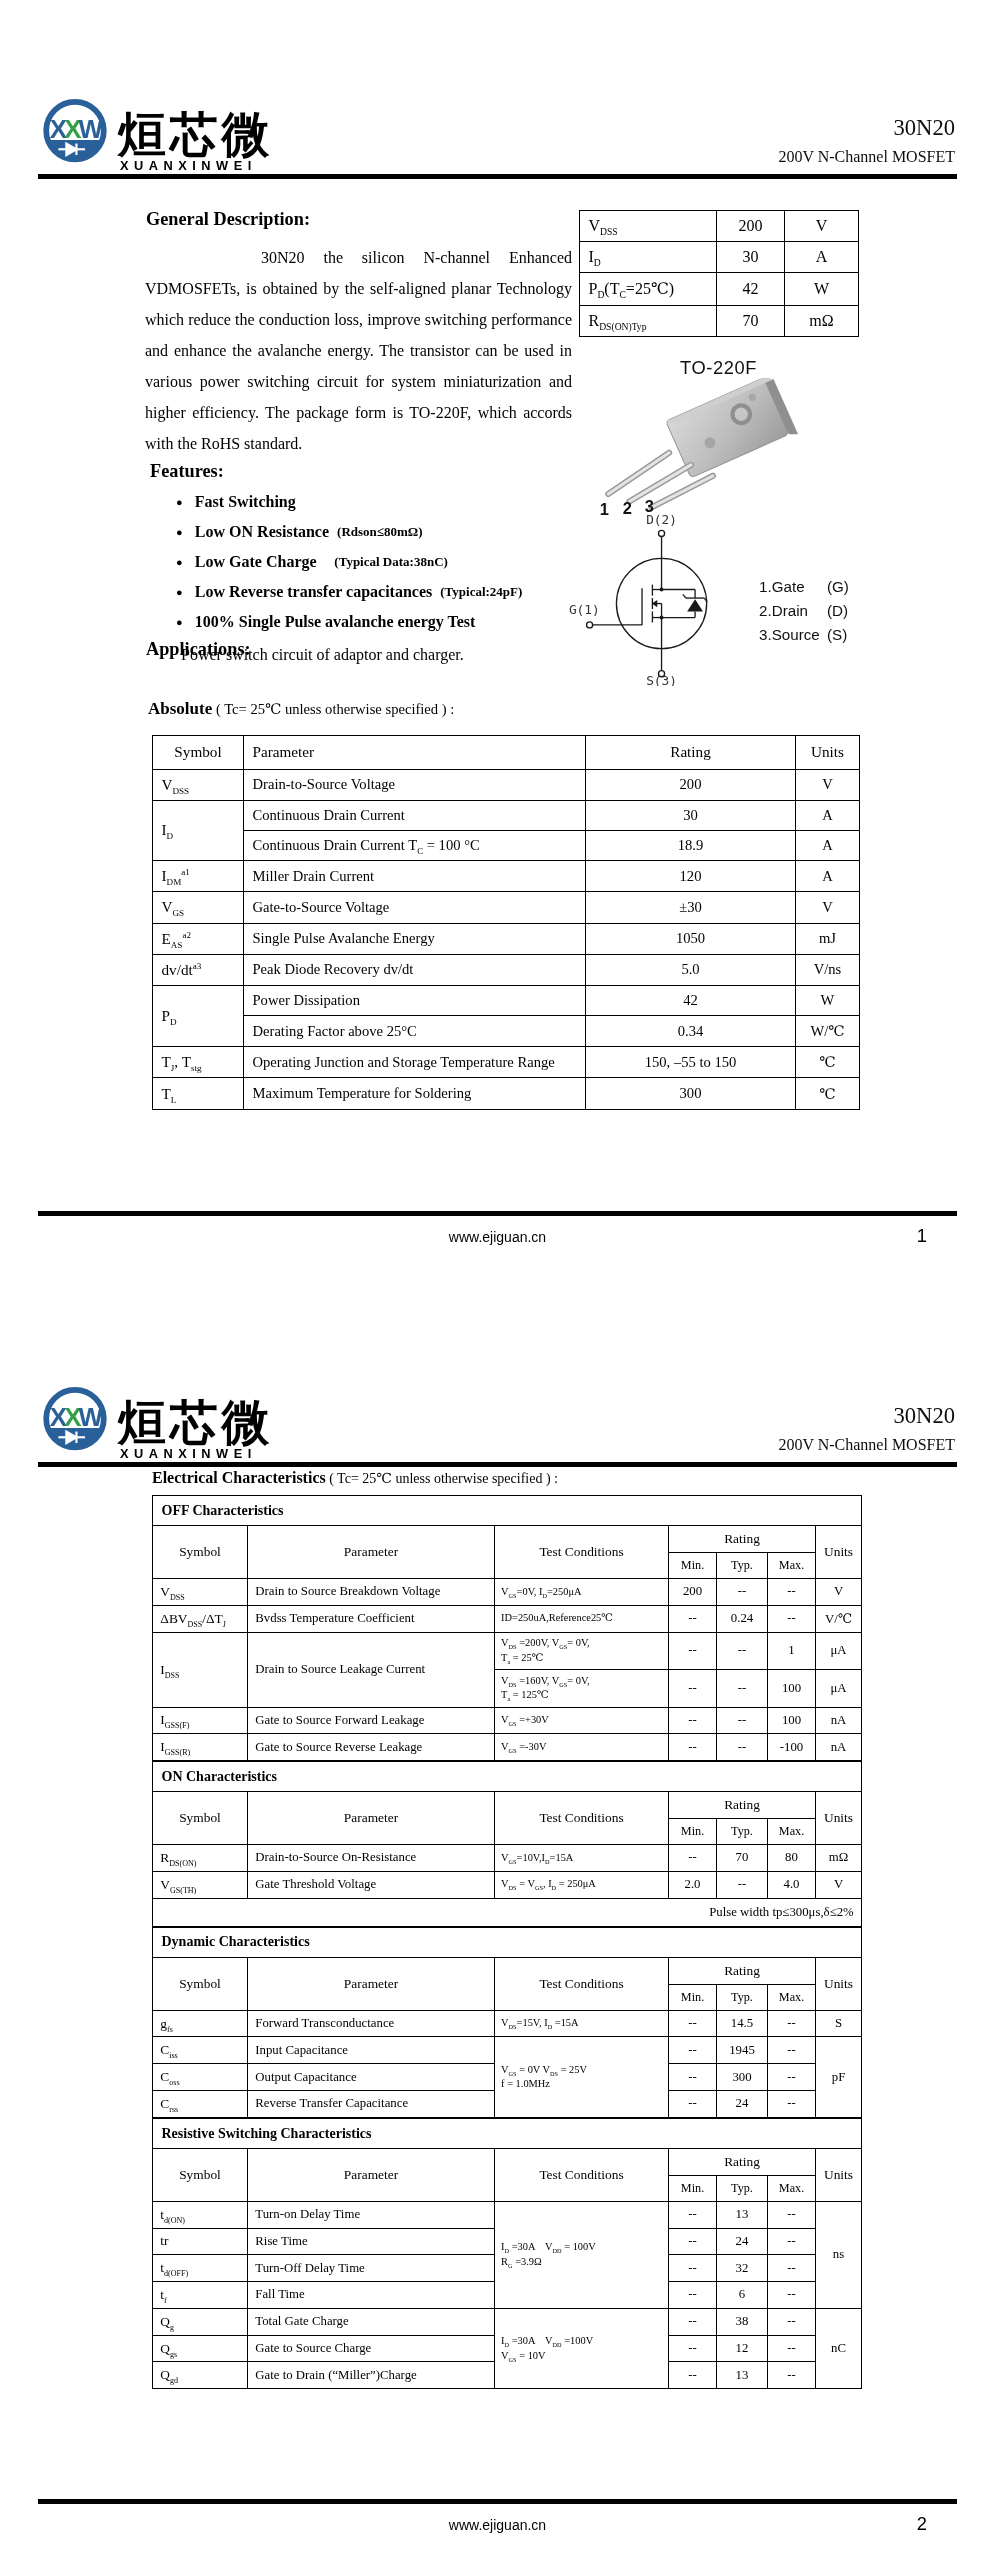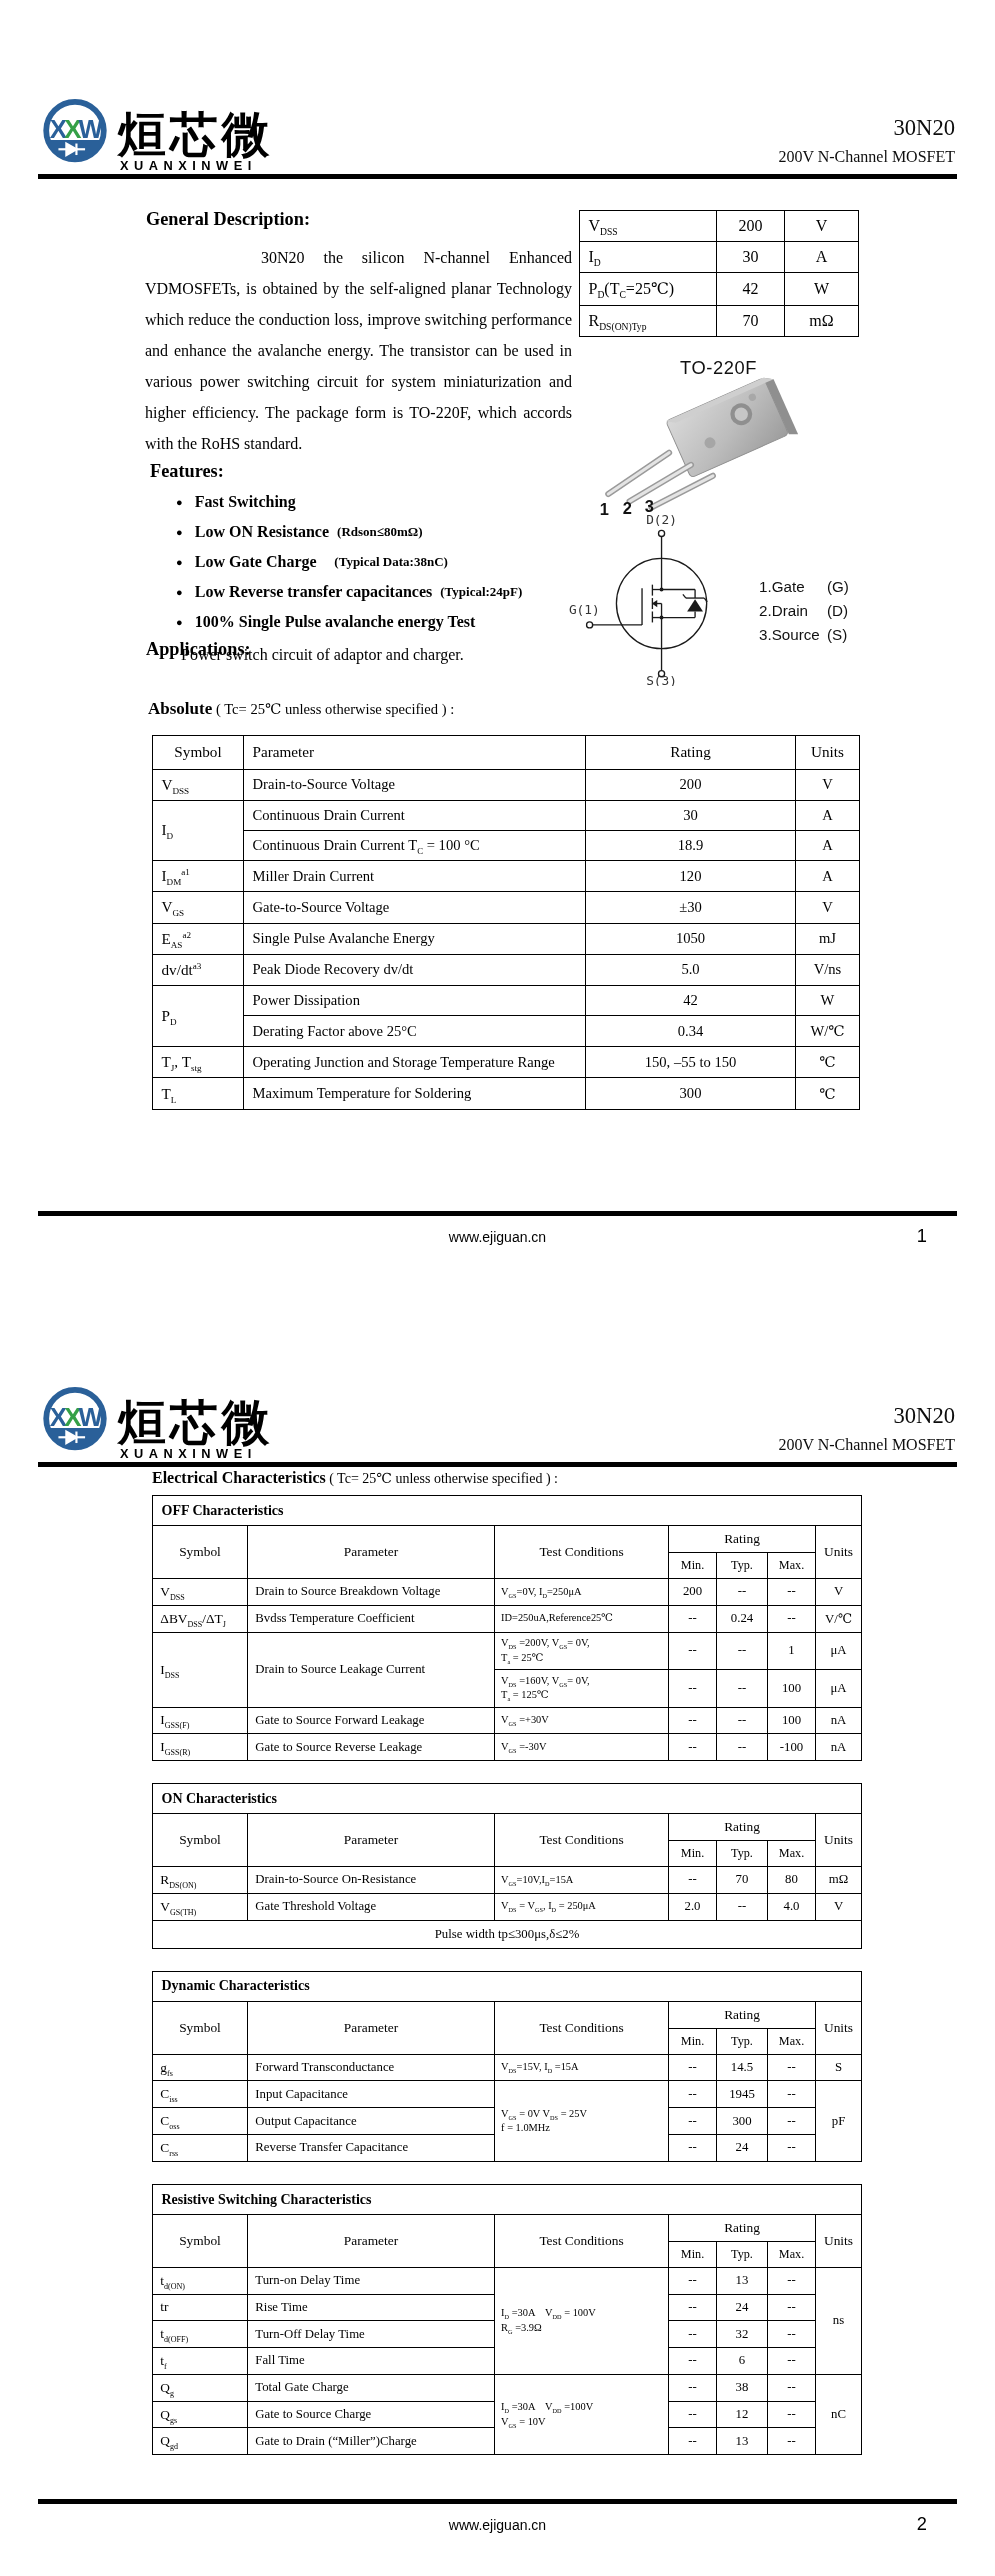"OFF Characteristics" .t2 { margin-bottom: 22px -> none }
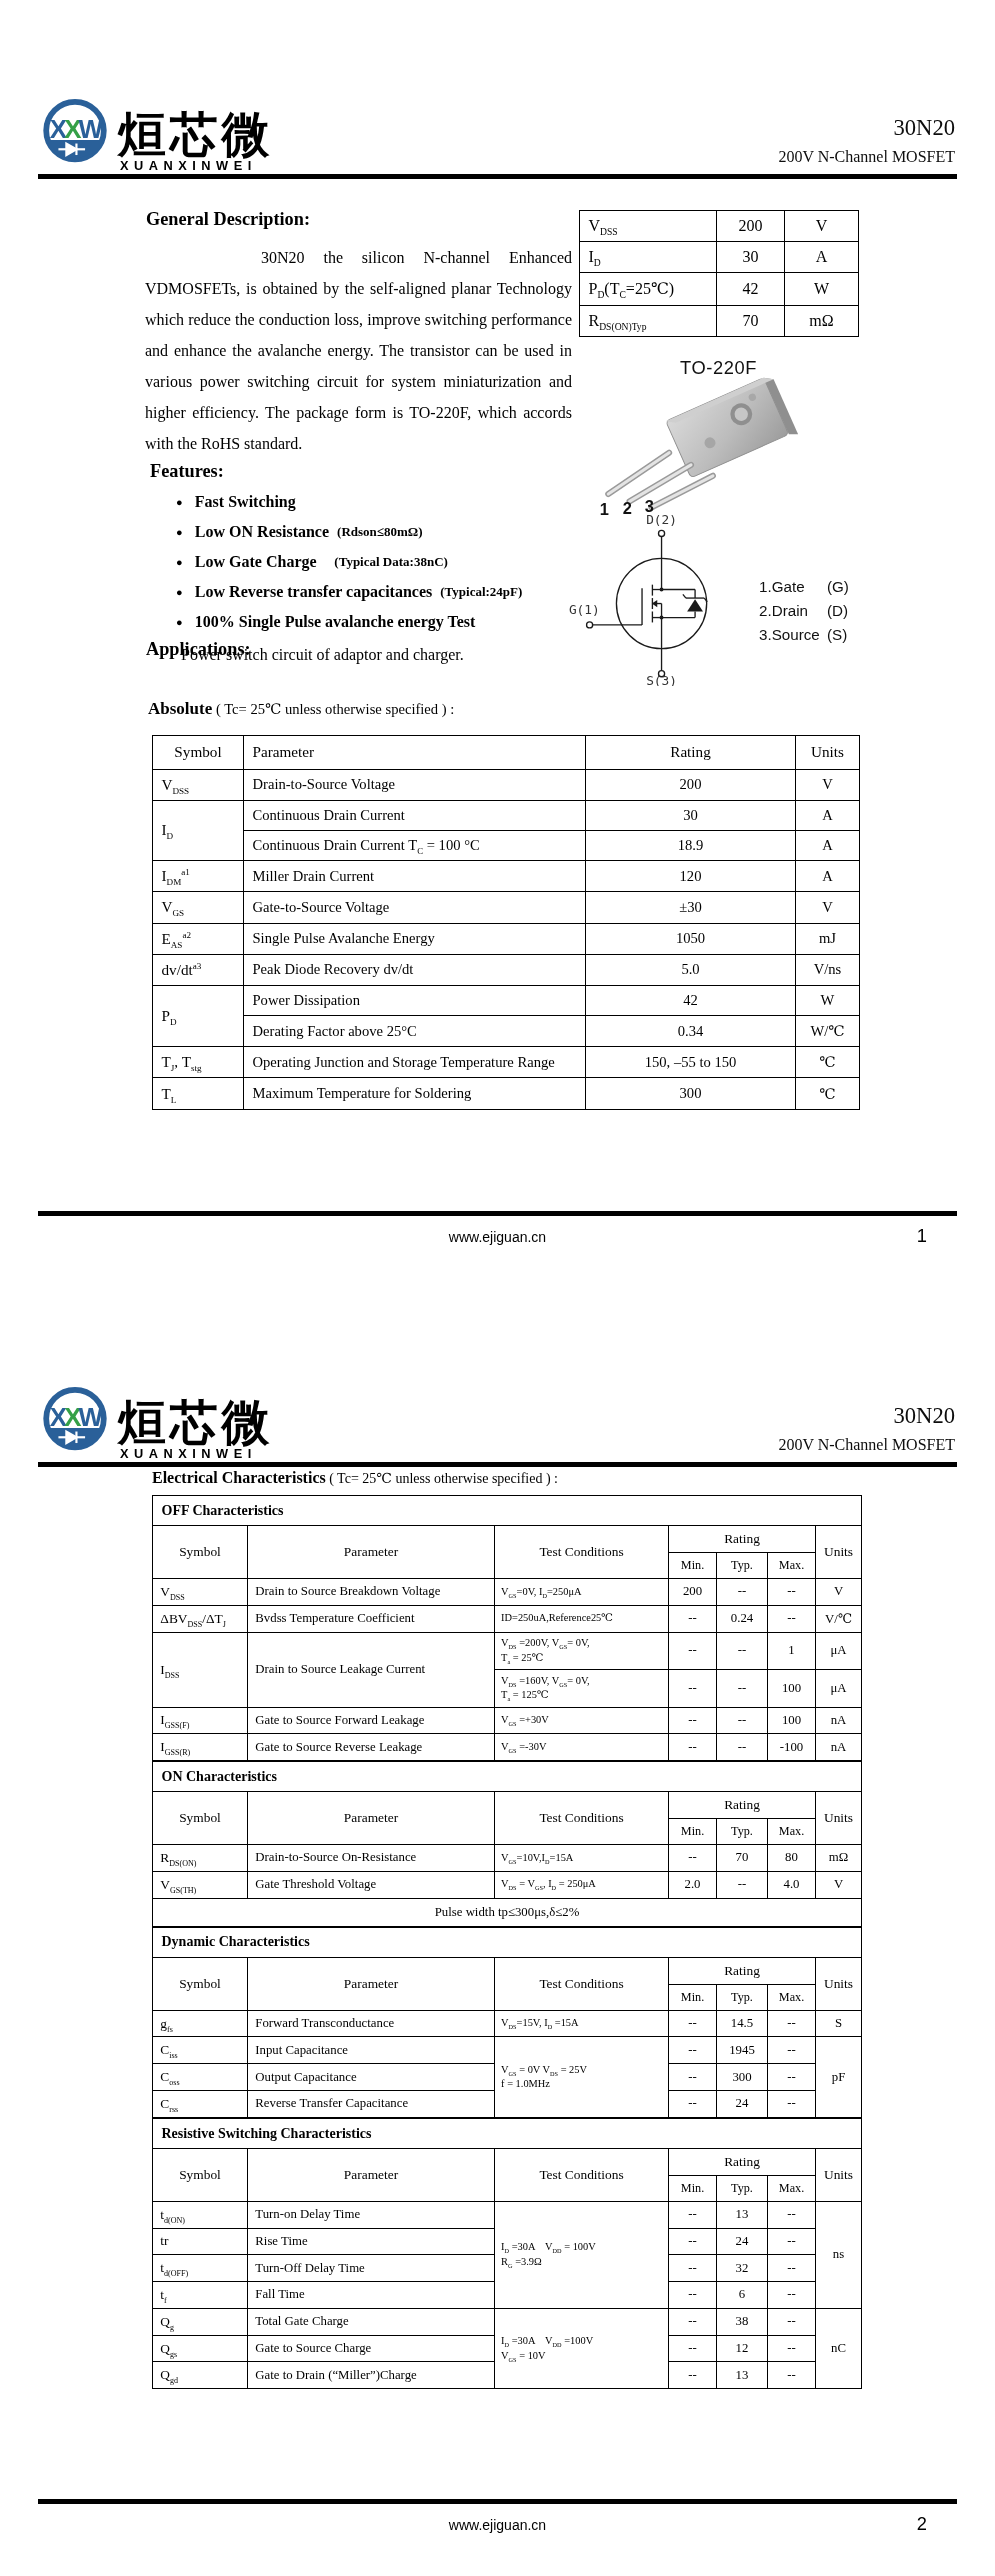"Pulse width tp≤300μs,δ≤2%" .t2 td.note { text-align: center -> right }
